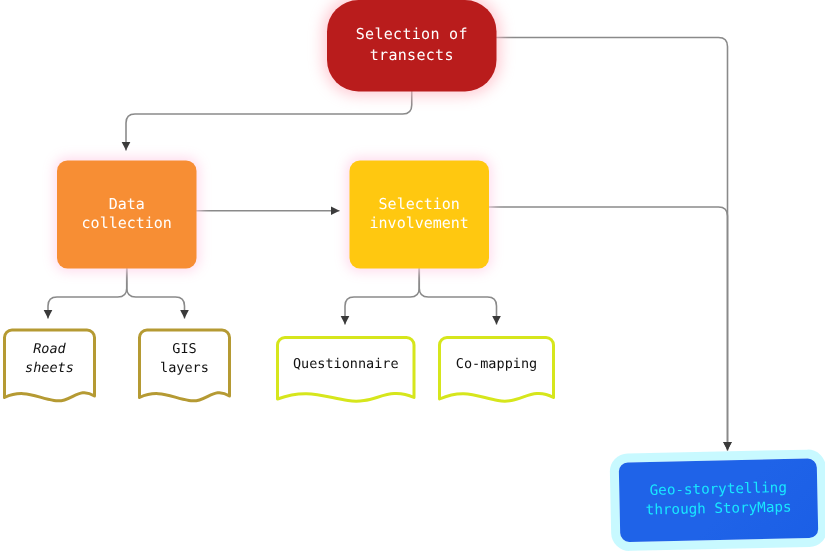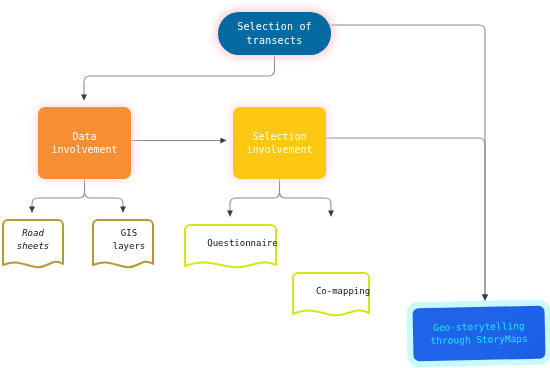"Selection of" #node-selection { background: #0369a1 -> #b91c1c; height: 43px -> 61px; top: 12px -> 0 }
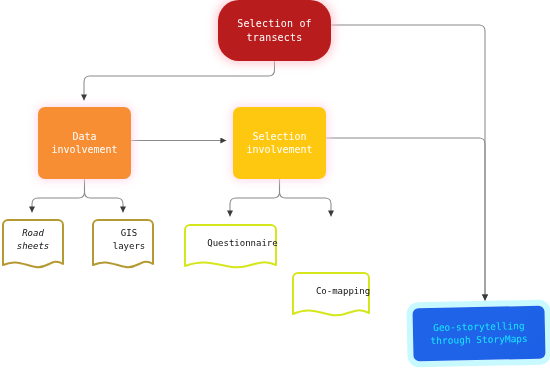"Data" span { text: involvement -> collection }
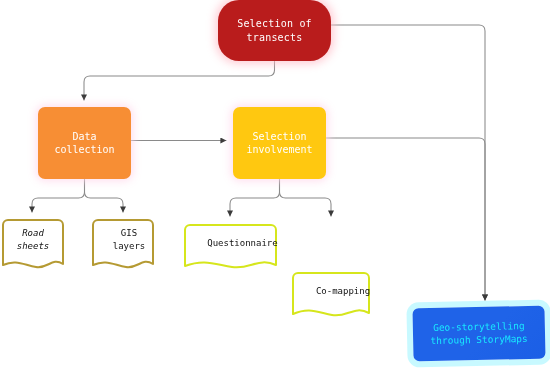"GIS" #doc-gis { padding-left: 12px -> none }
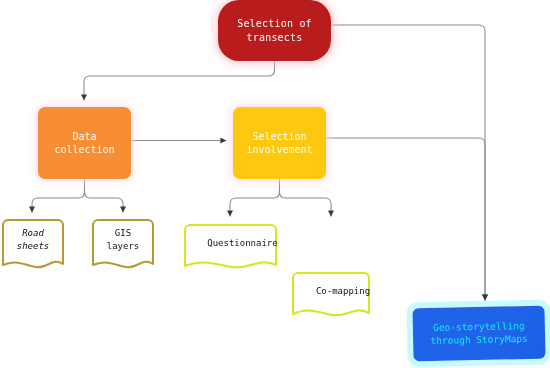"Questionnaire" #doc-quest .doc-label, #doc-comap .doc-label { padding-left: 12px -> none }
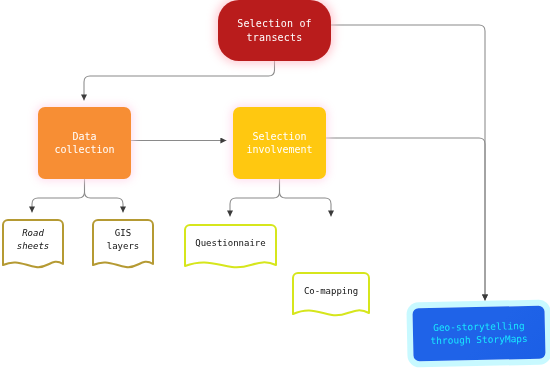"Co-mapping" #doc-comap { margin-top: 48px -> none }
